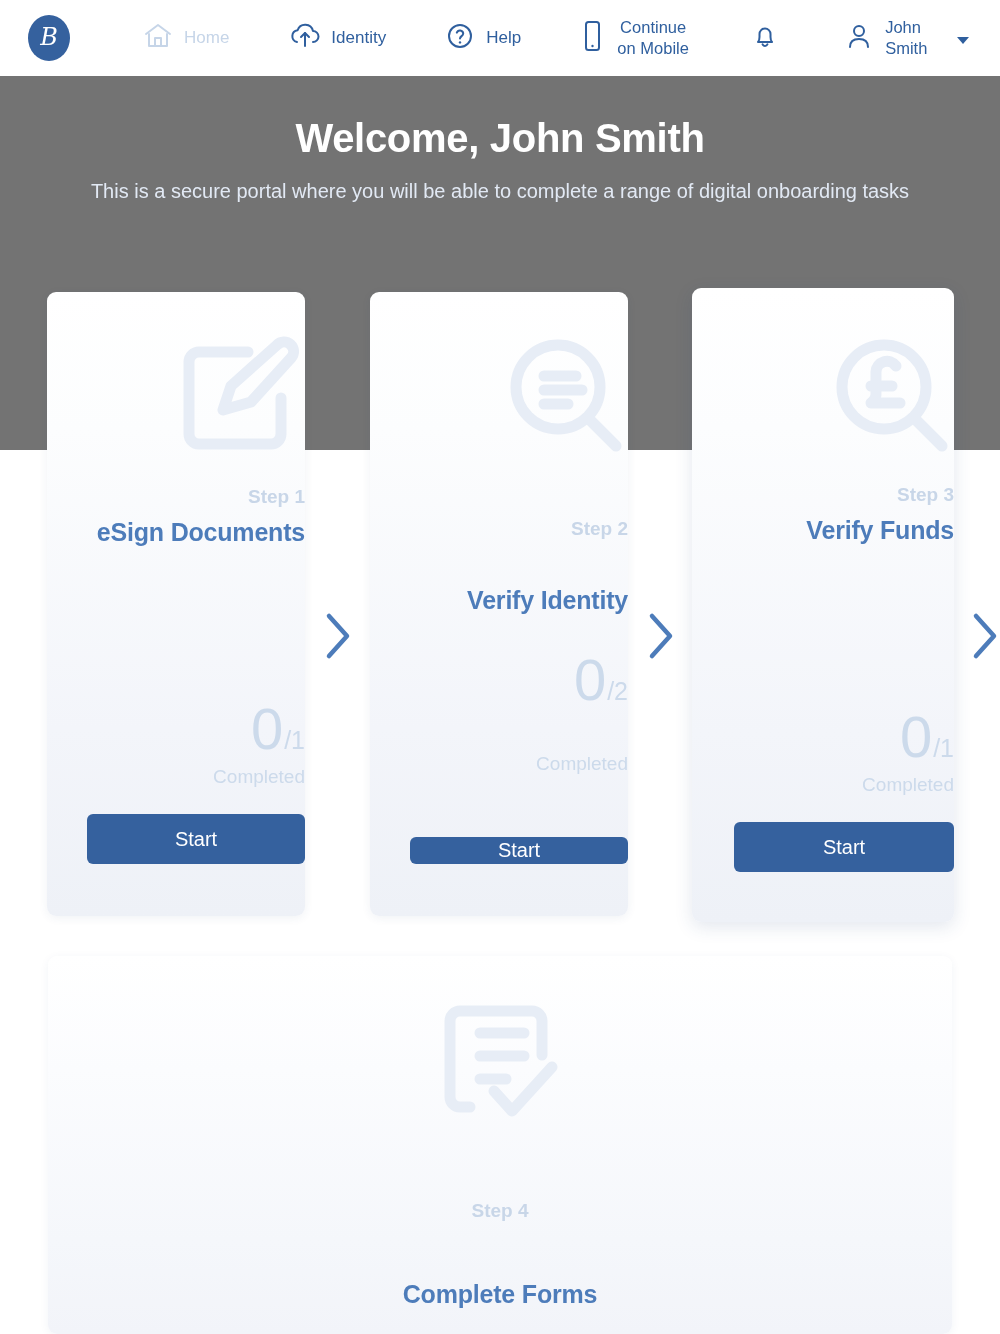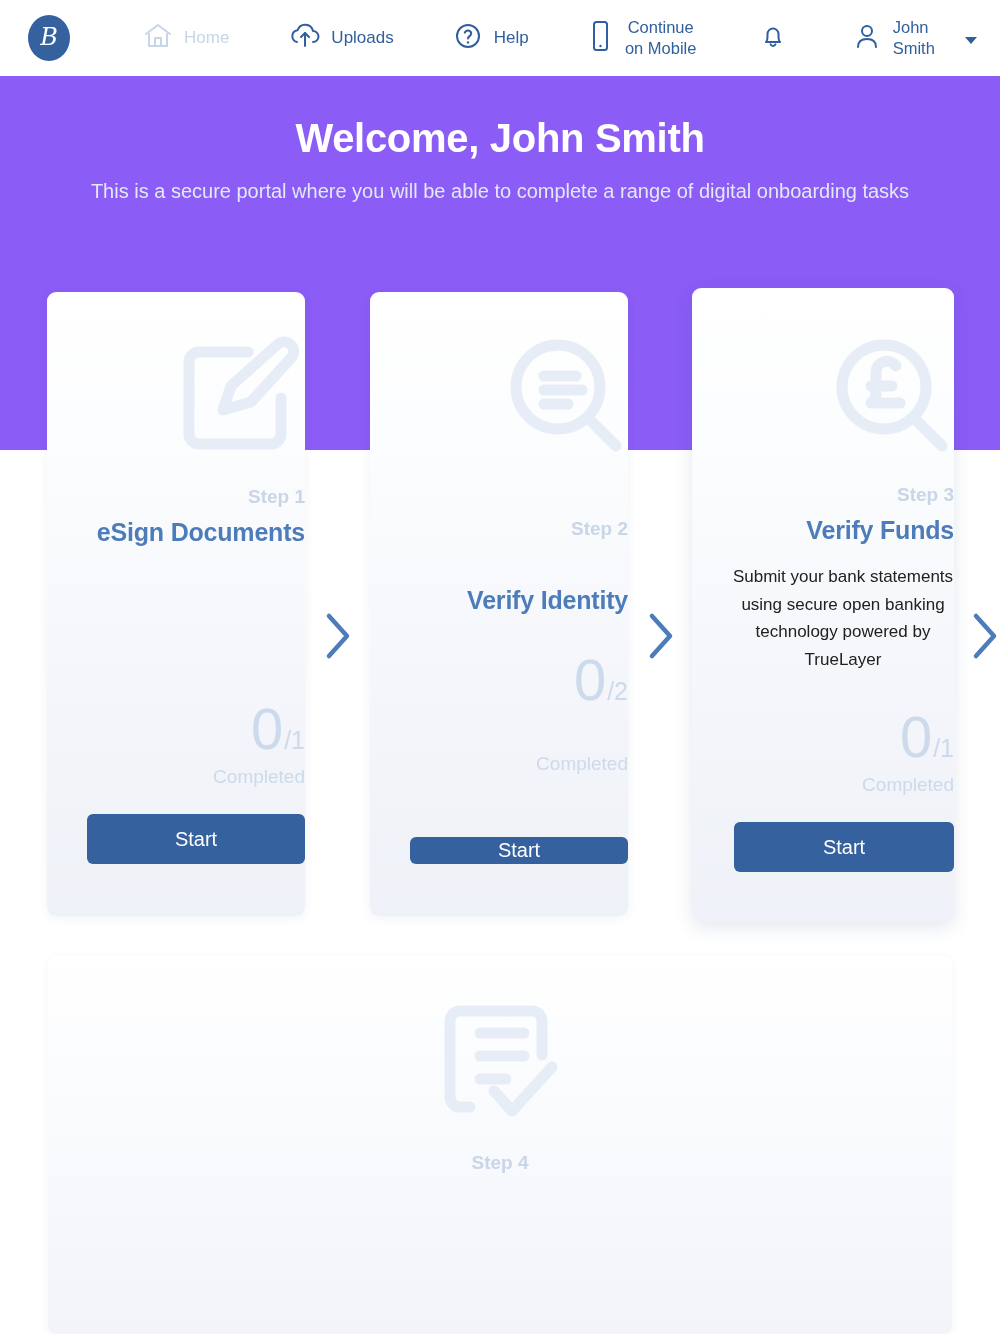"Uploads" span.nav-label { text: Uploads -> Identity }
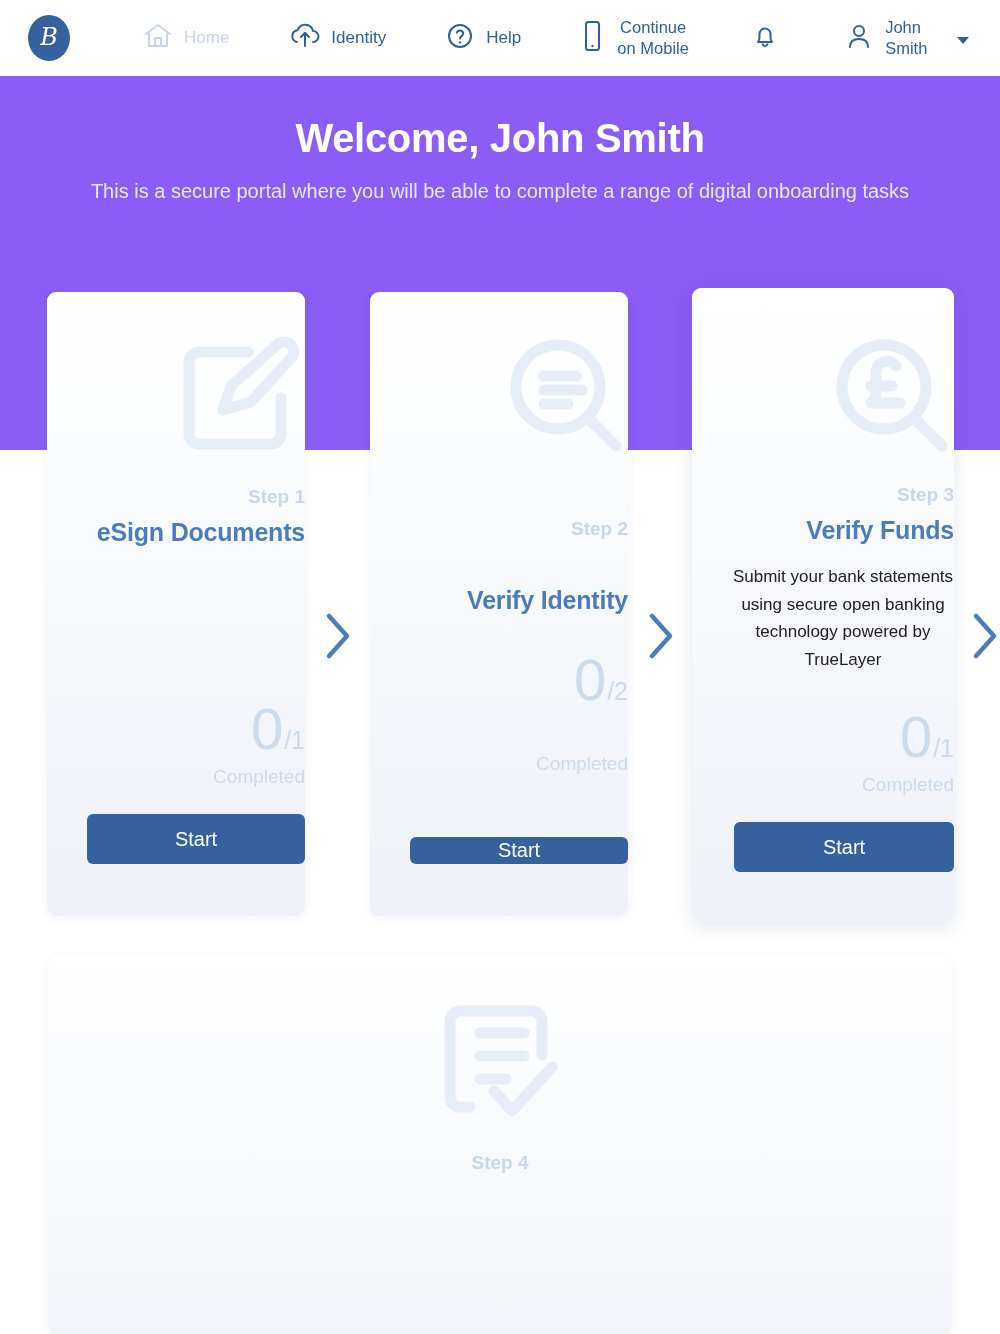"Welcome, John Smith" .hero { background: #8b5cf6 -> #737373 }
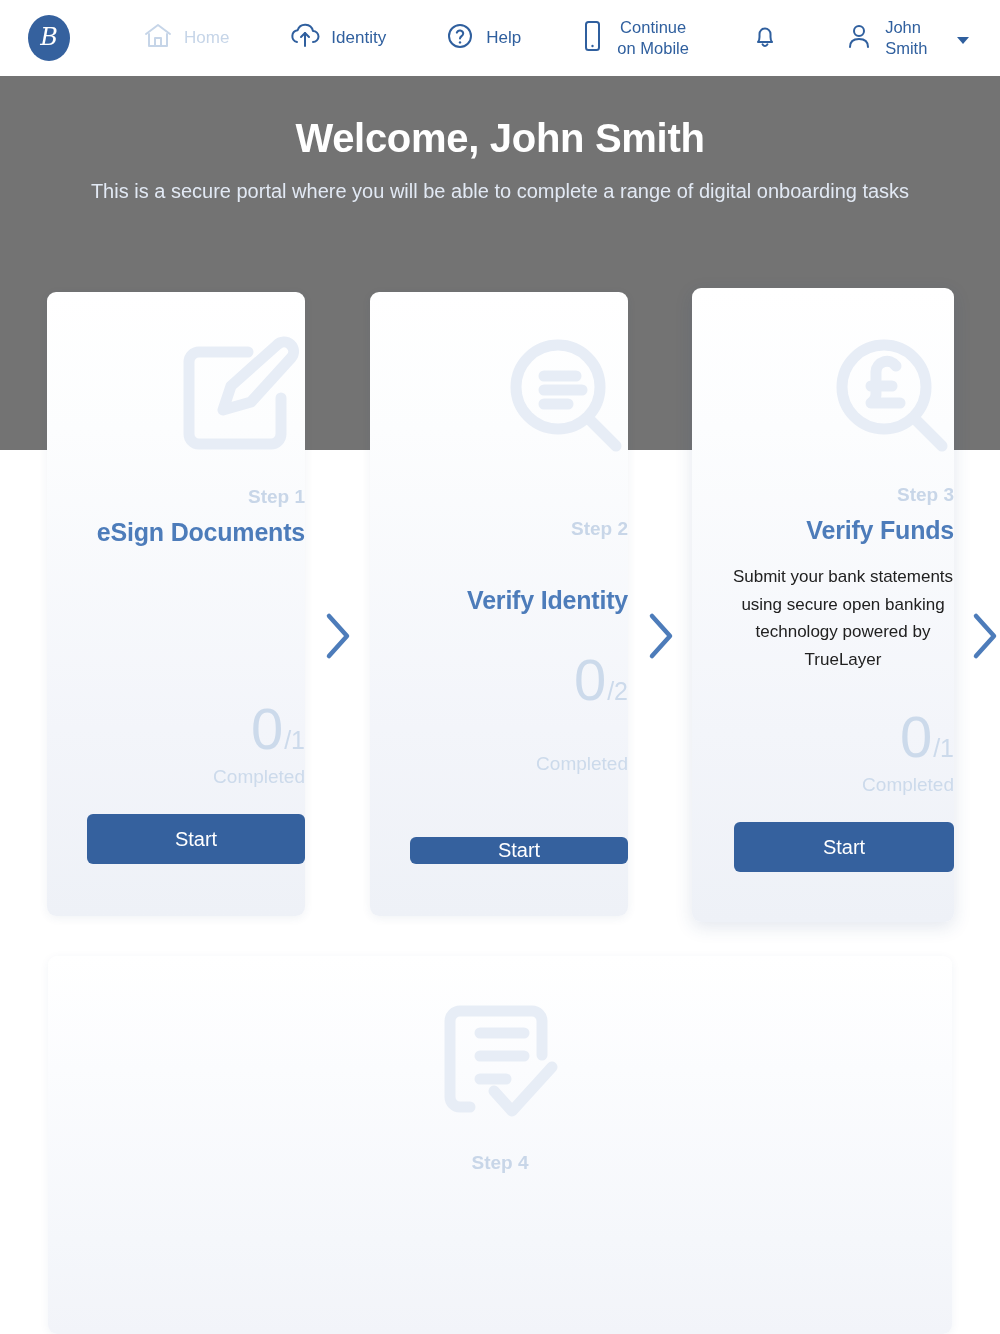"Submit your bank statements using" div.card-desc { html: <div>Submit your bank statements using secure open banking technology powered by TrueLayer</div> -> none }
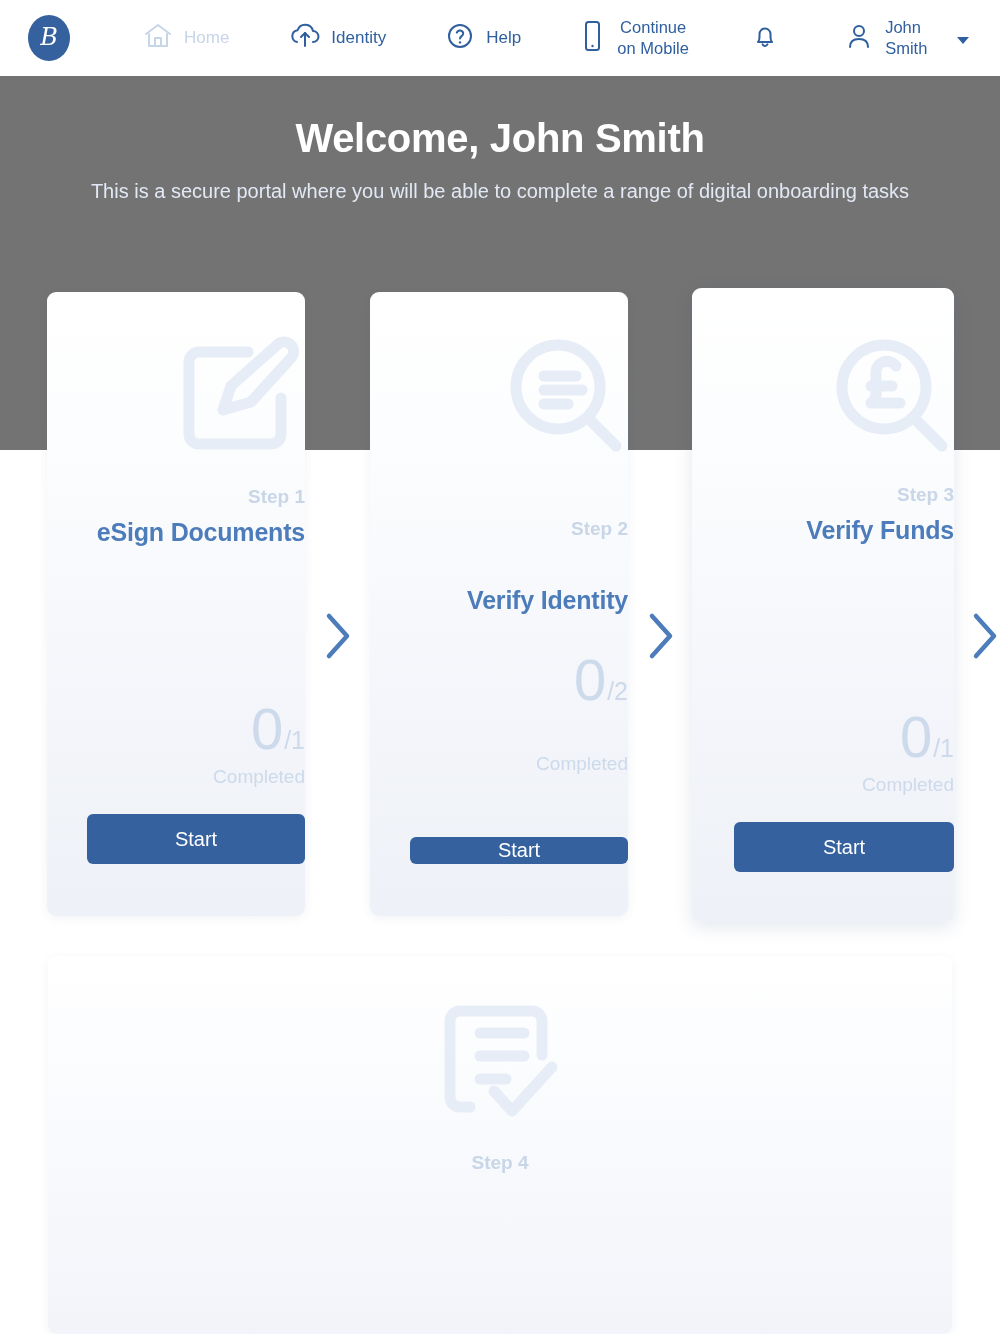"Step 4" .panel-4 { gap: none -> 48px }
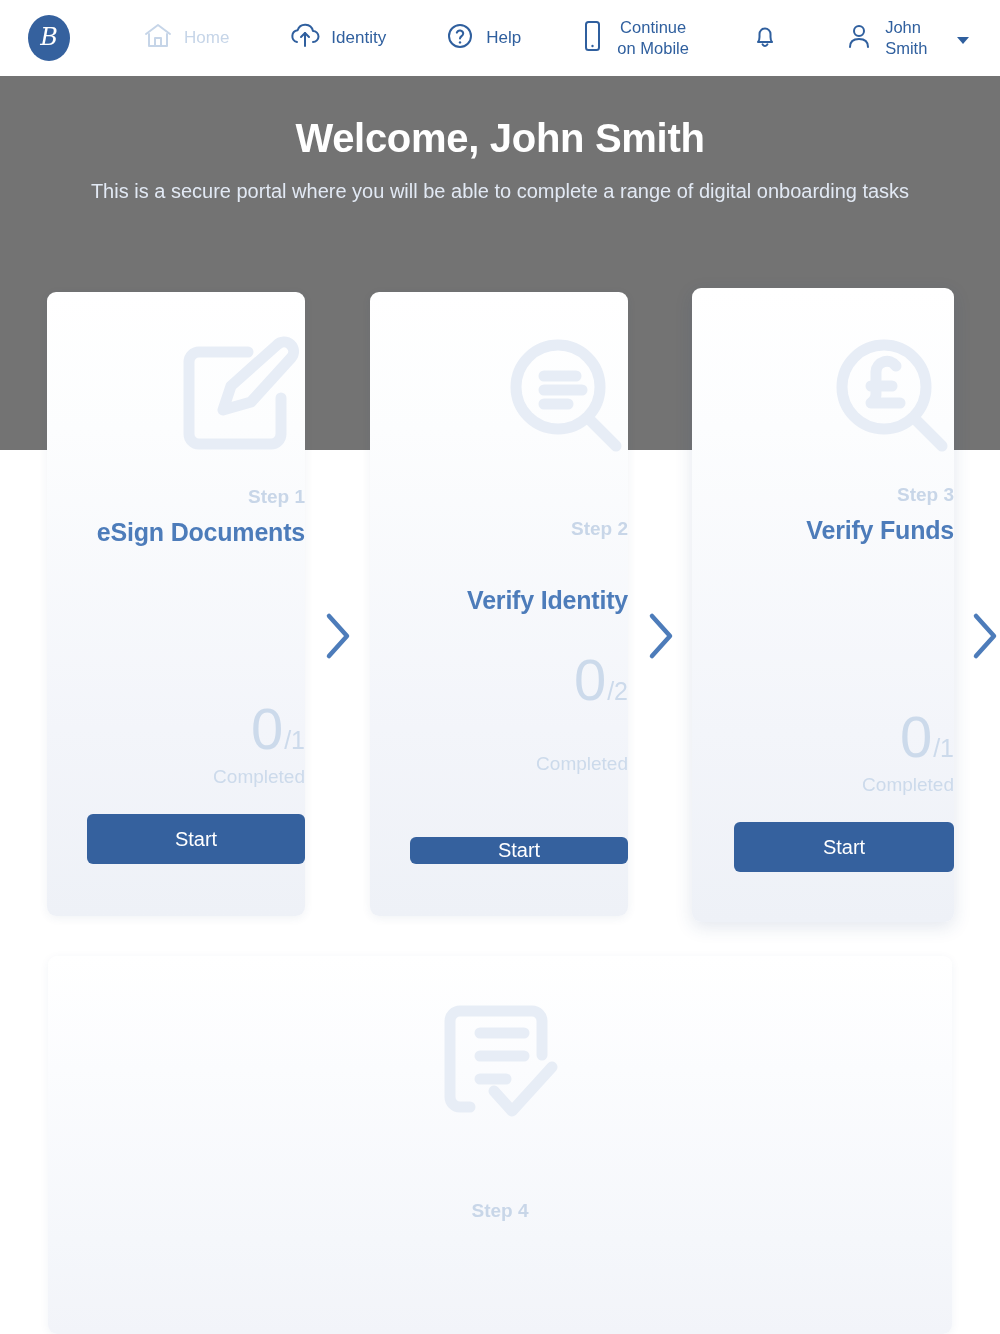"Complete Forms" div.card-title { html: none -> <div>Complete Forms</div> }
